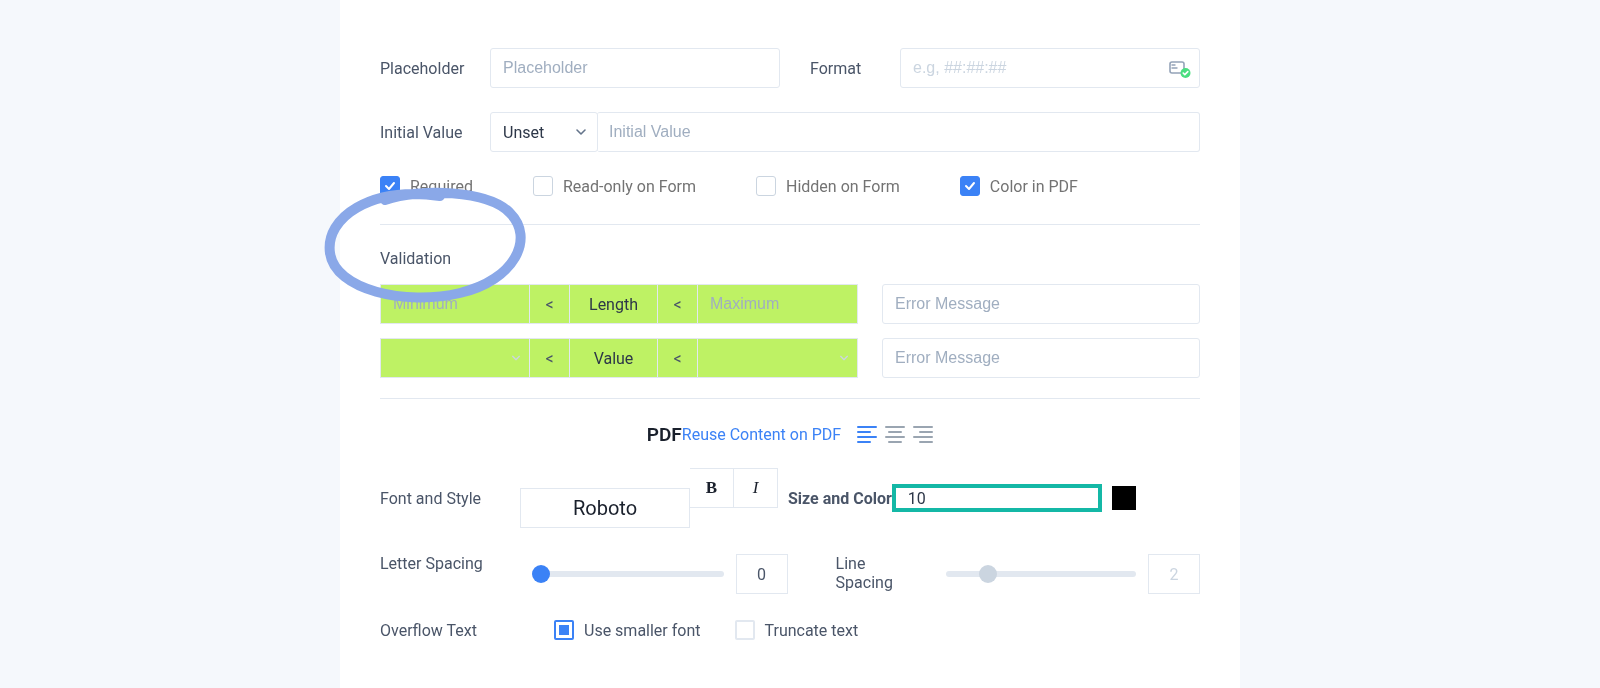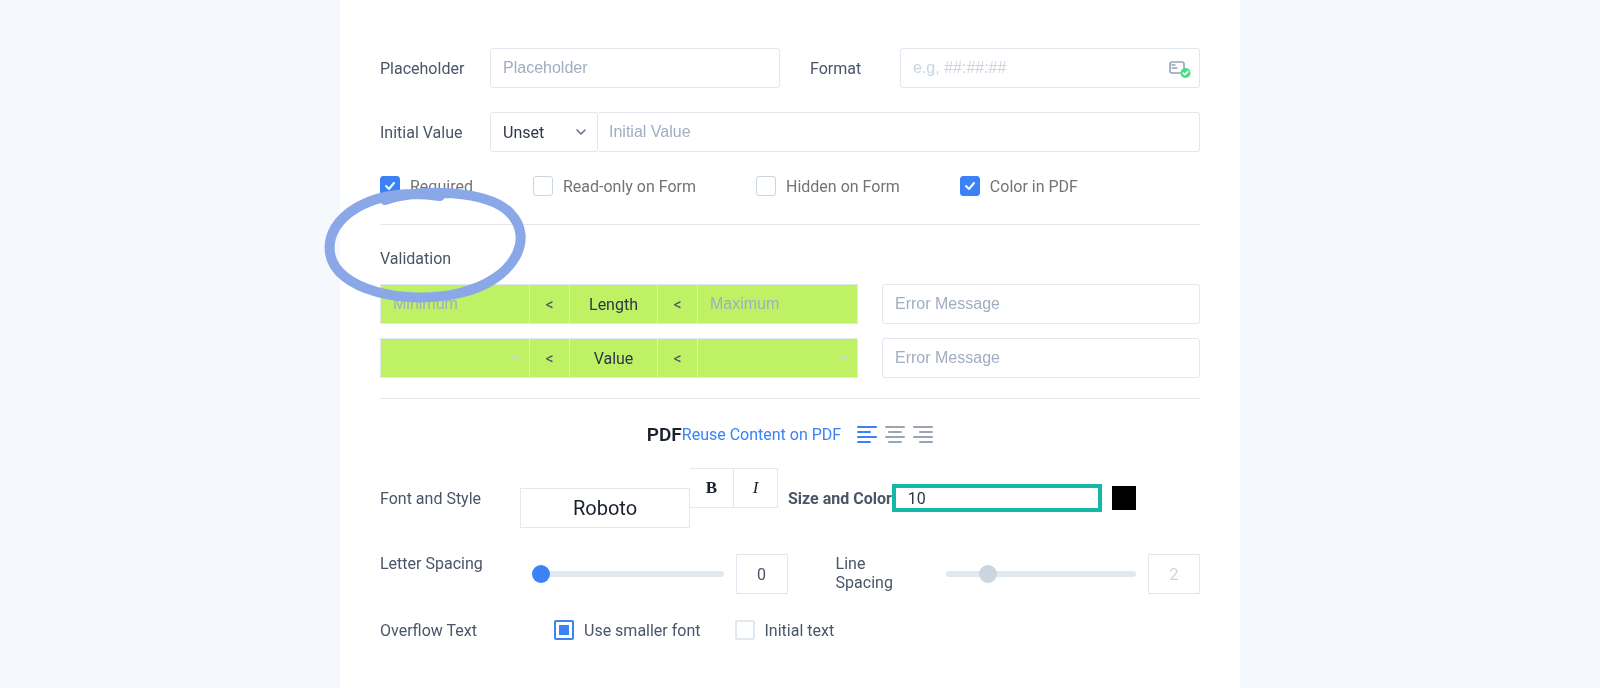"Initial text" span { text: Initial -> Truncate }
